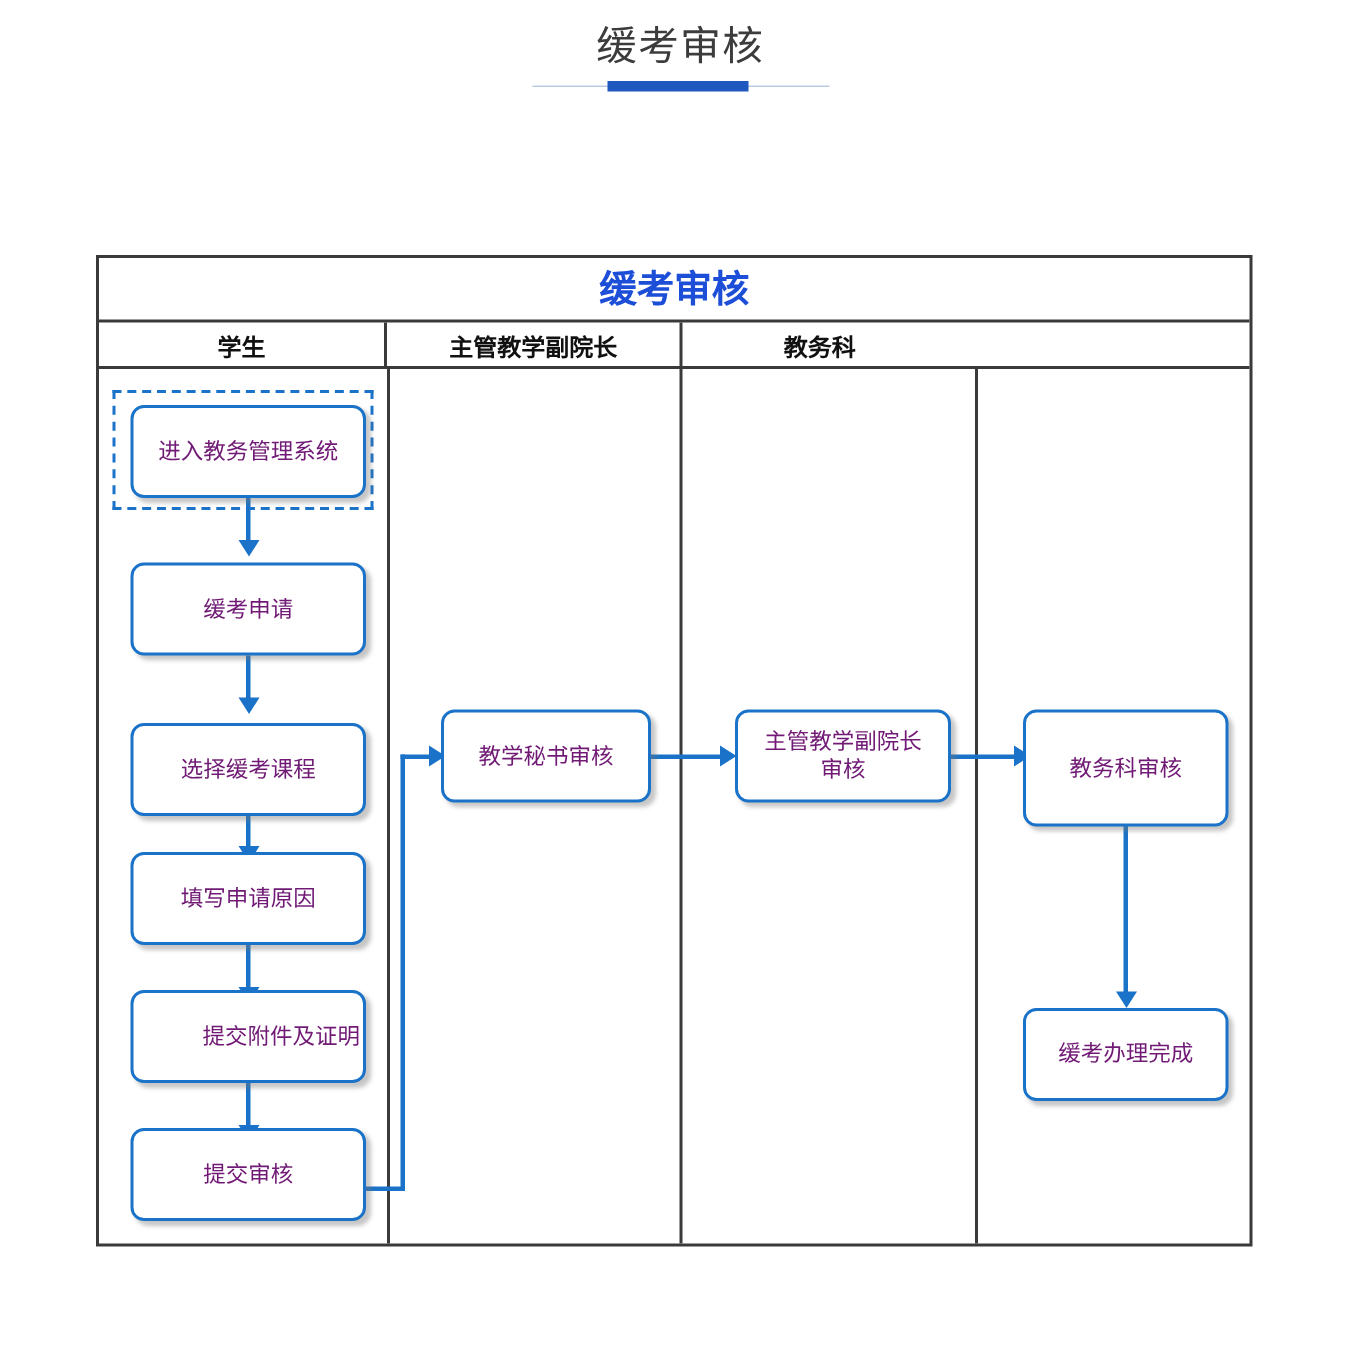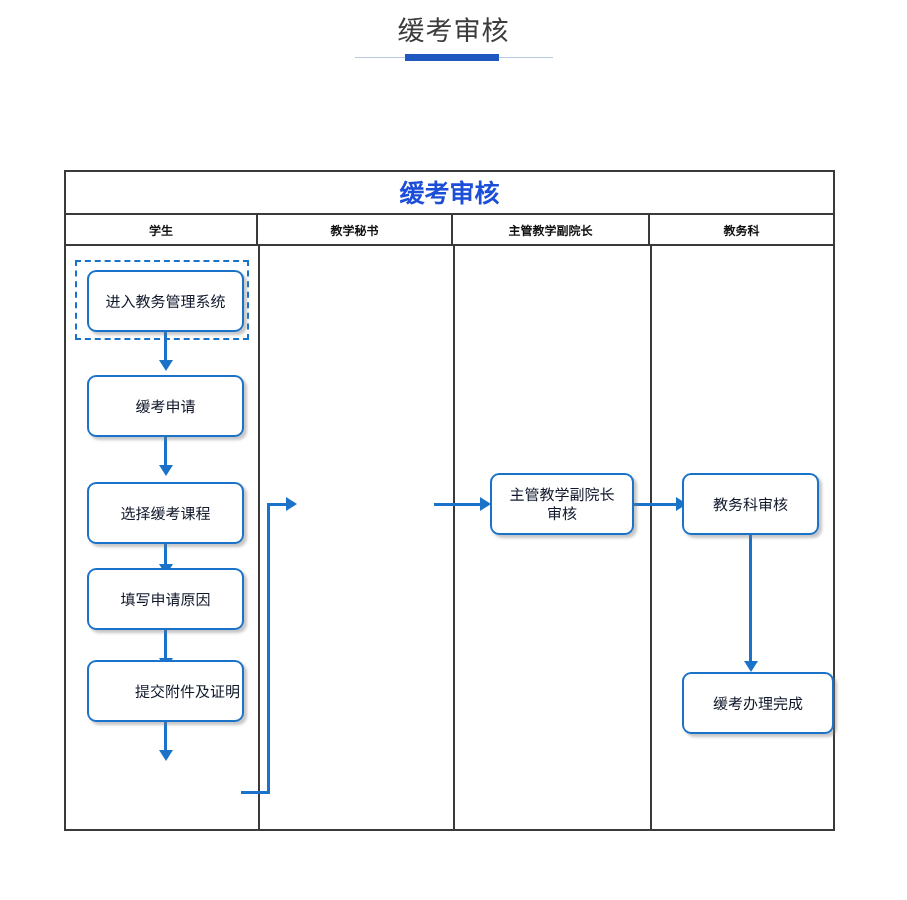"学生" .lane-header-cell { font-size: 12px -> 16px }
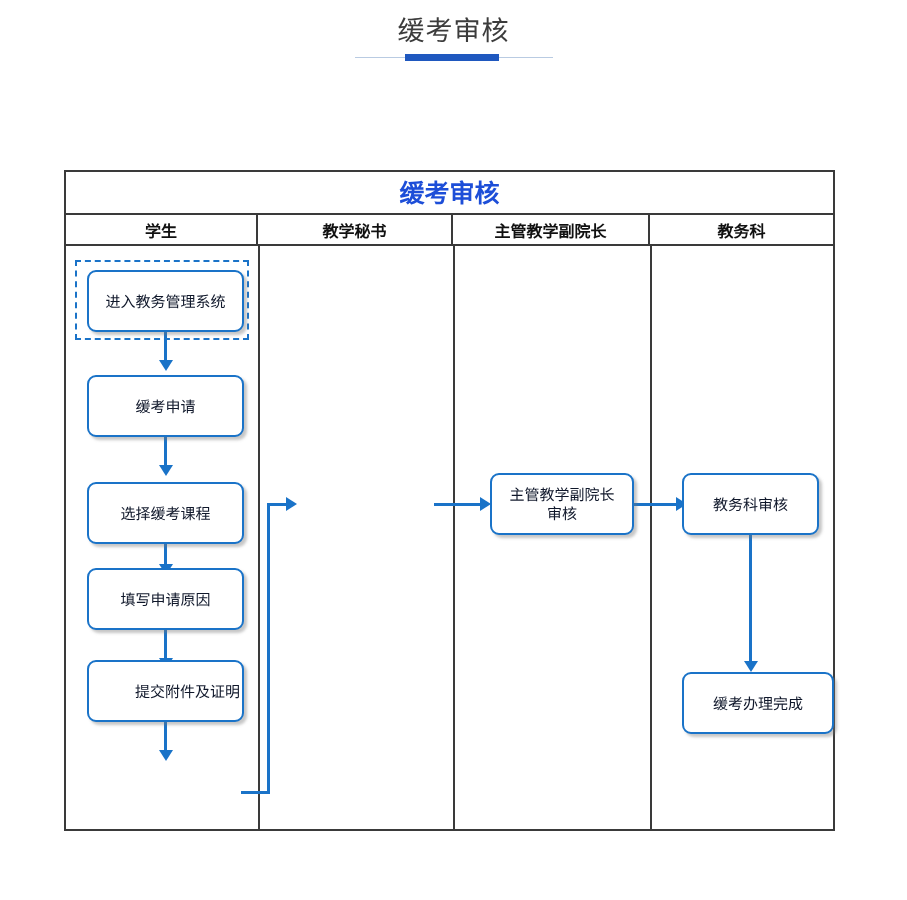"教学秘书" div.lane-header-cell { html: <div>教学秘书</div> -> none }
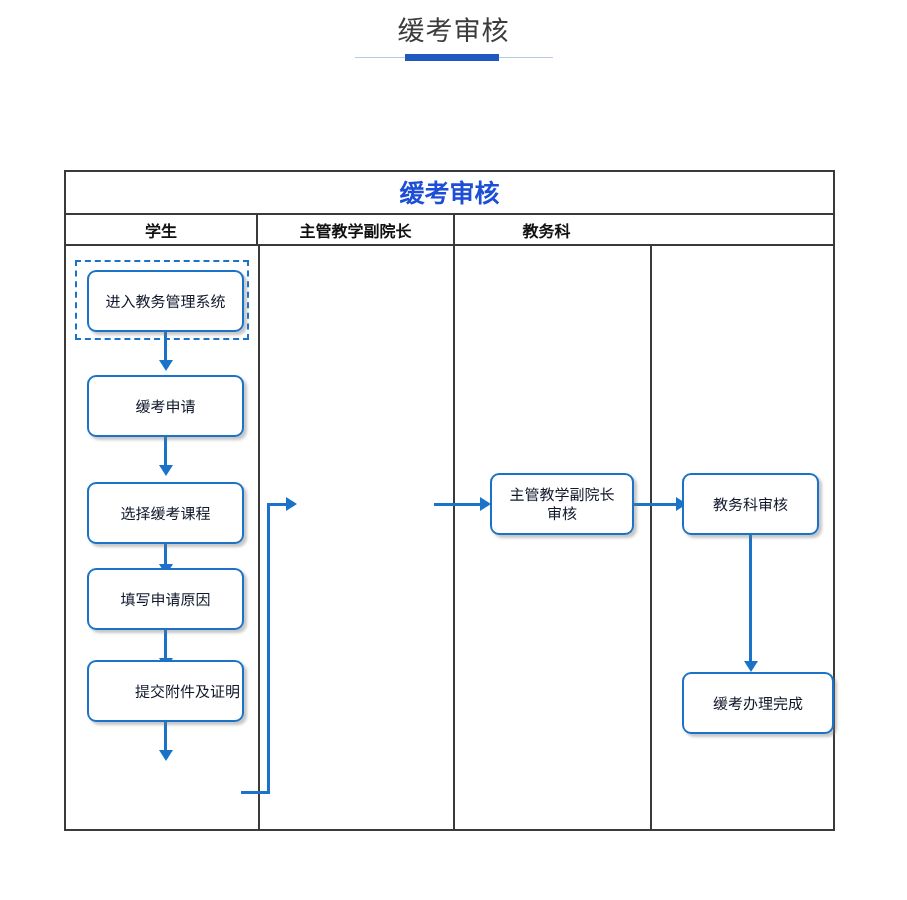"进入教务管理系统" .node { color: #0f172a -> #701a75 }
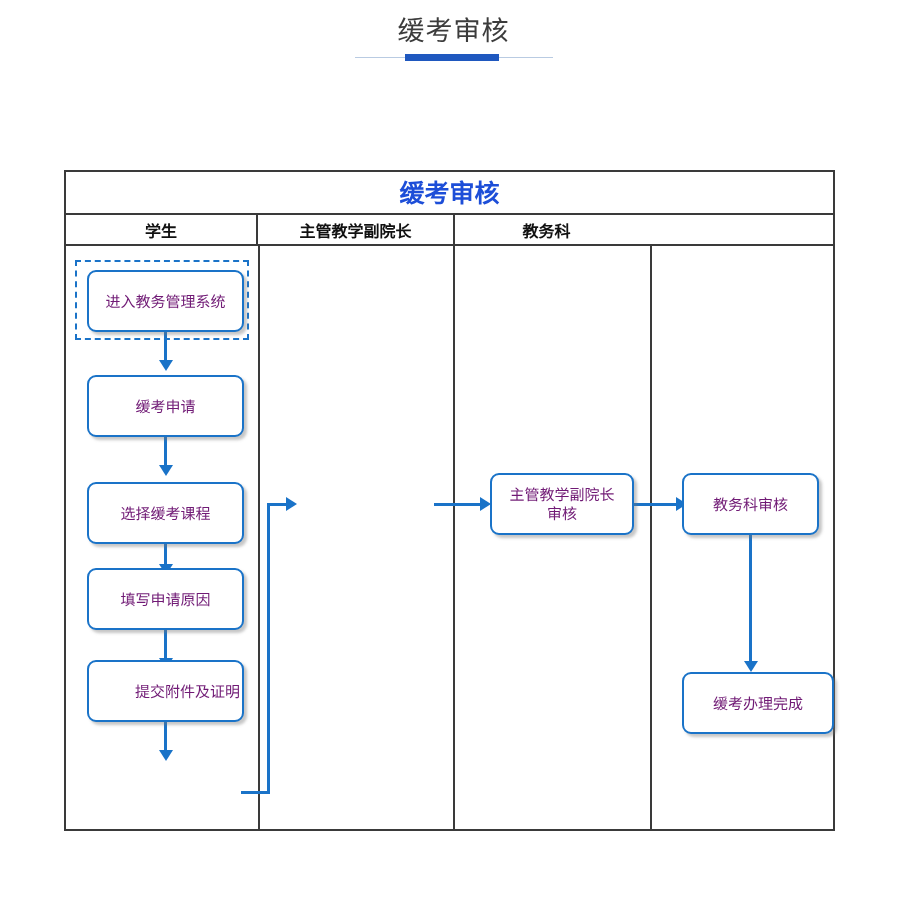"教学秘书审核" div.node { html: none -> <div>教学秘书审核</div> }
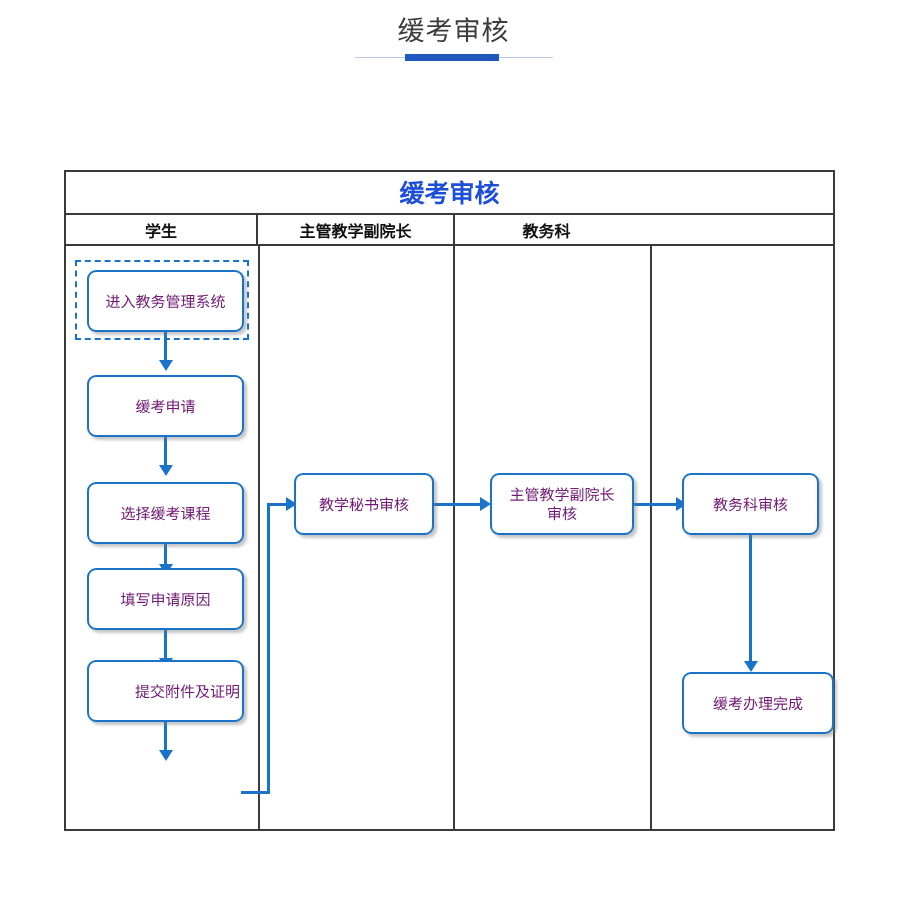"教务科审核" div.node { height: 62px -> 78px }
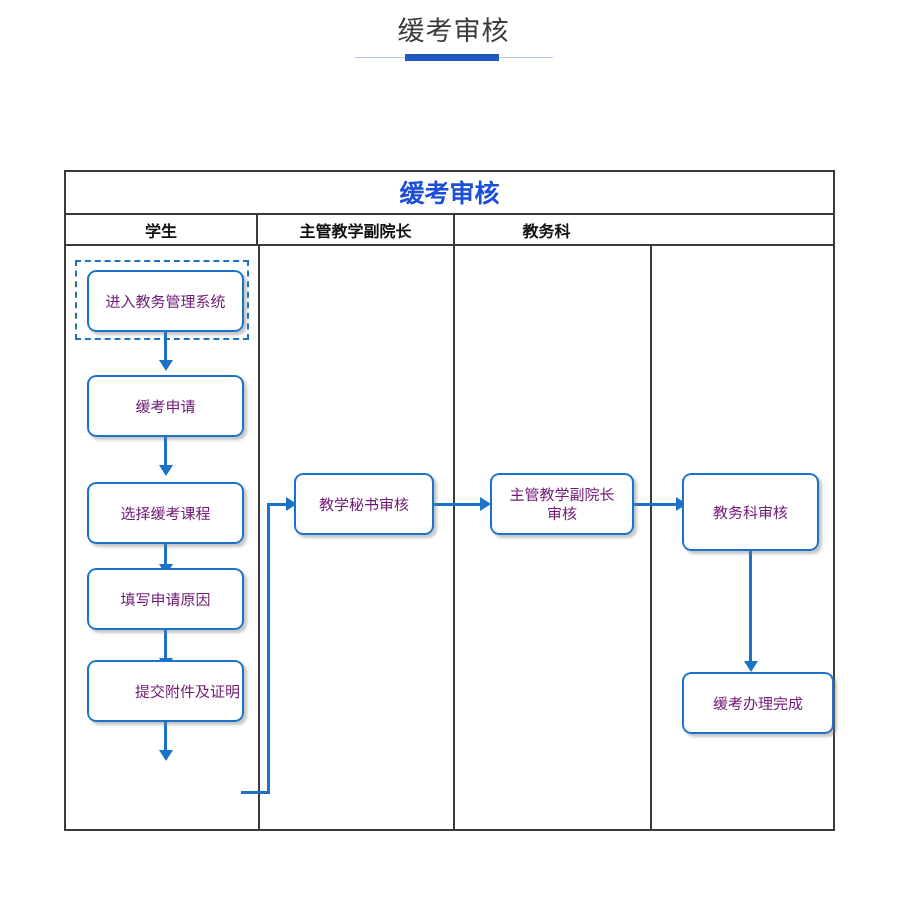"缓考办理完成" div.node { font-family: none -> Liberation Mono, monospace; width: 152px -> 137px }
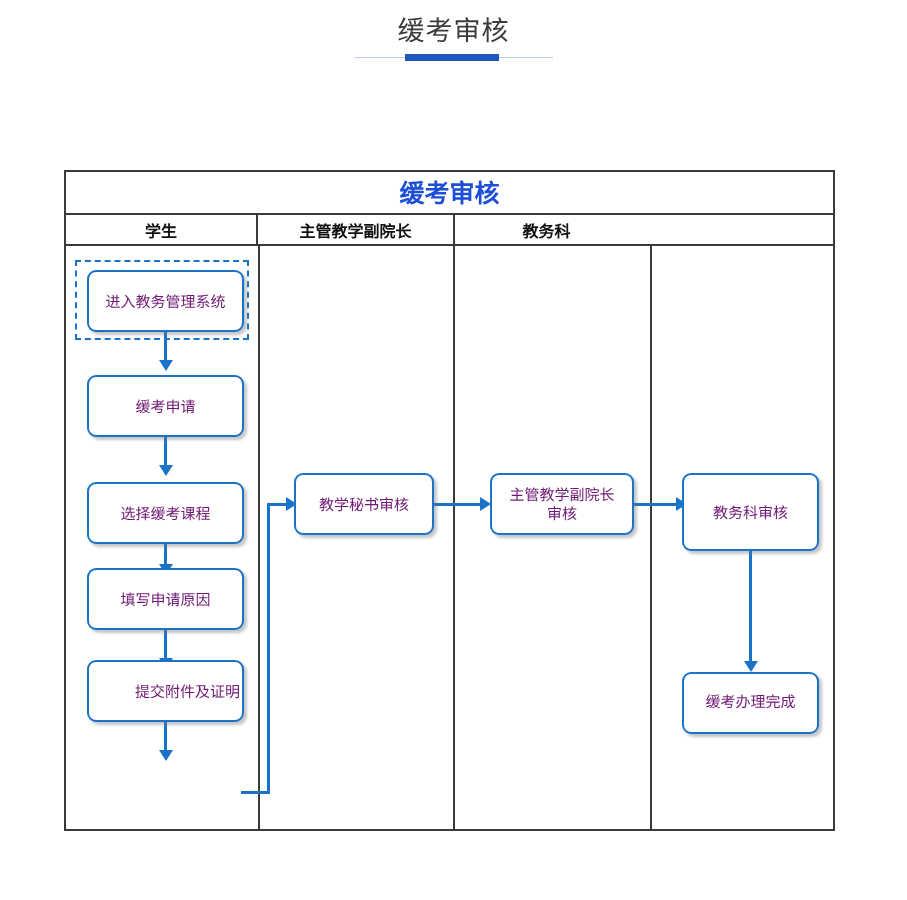"提交审核" div.node { html: none -> <div>提交审核</div> }
